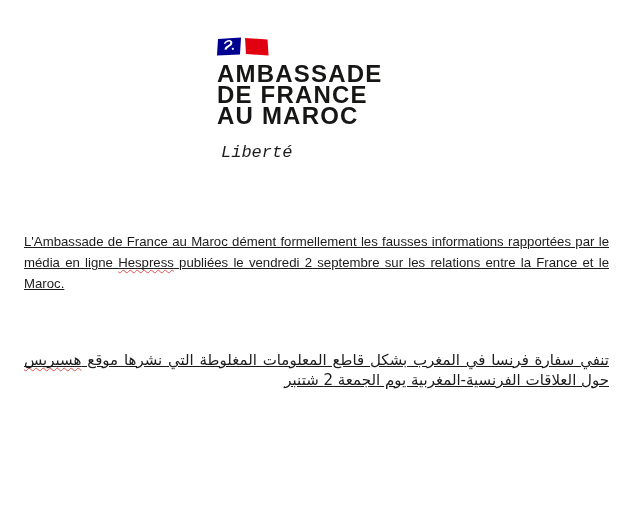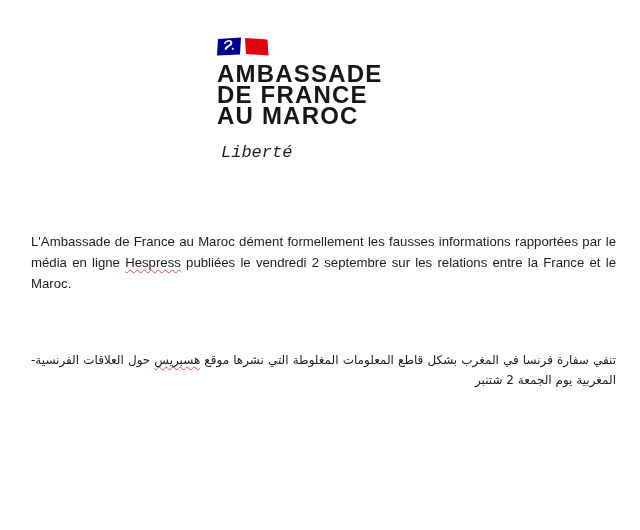"L'Ambassade de France au Maroc" .para { left: 31px -> 24px; text-decoration: none -> underline }
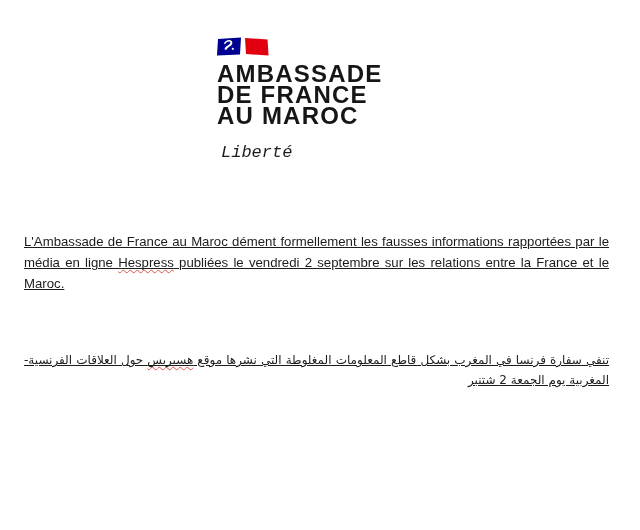"تنفي سفارة فرنسا في المغرب" .para-ar { font-size: 12px -> 15px }
